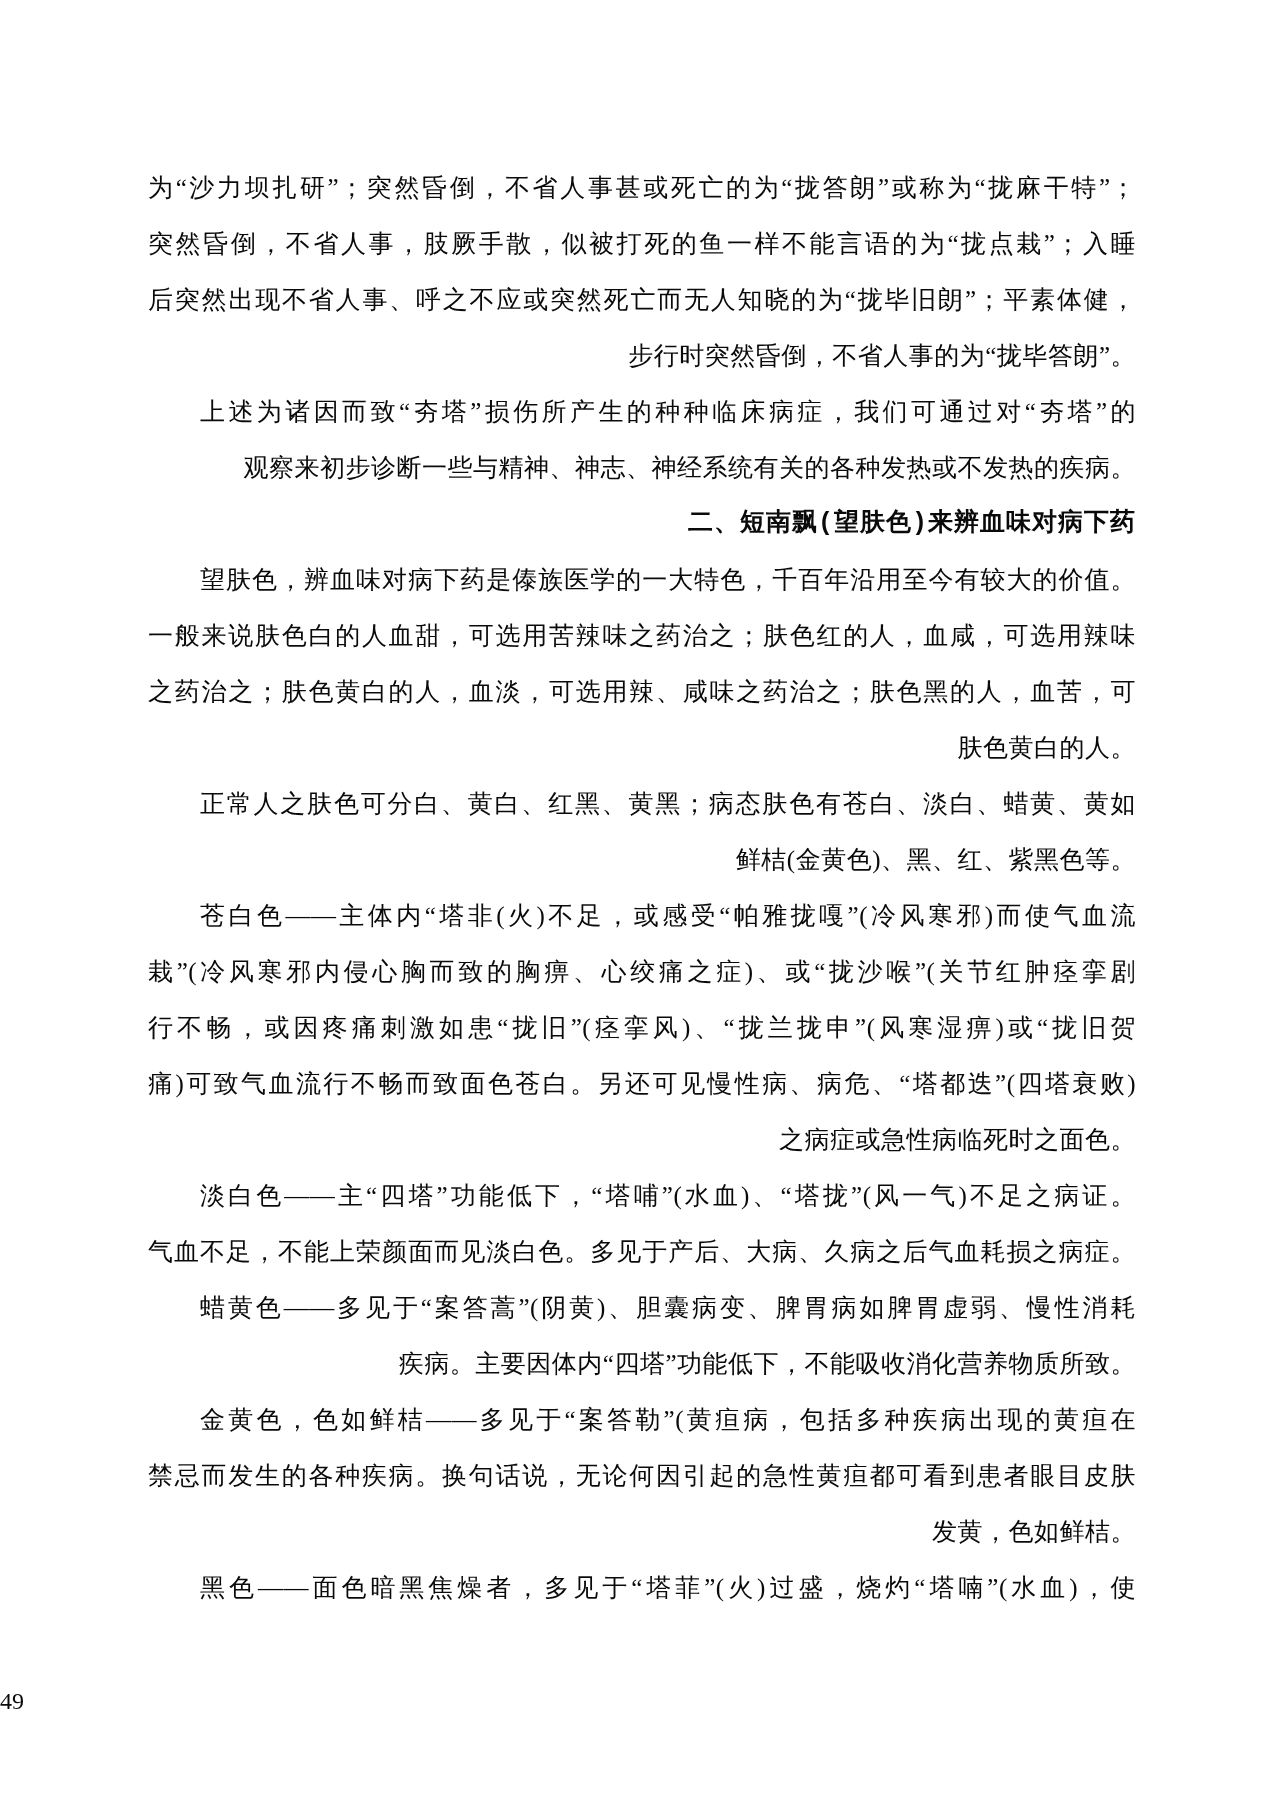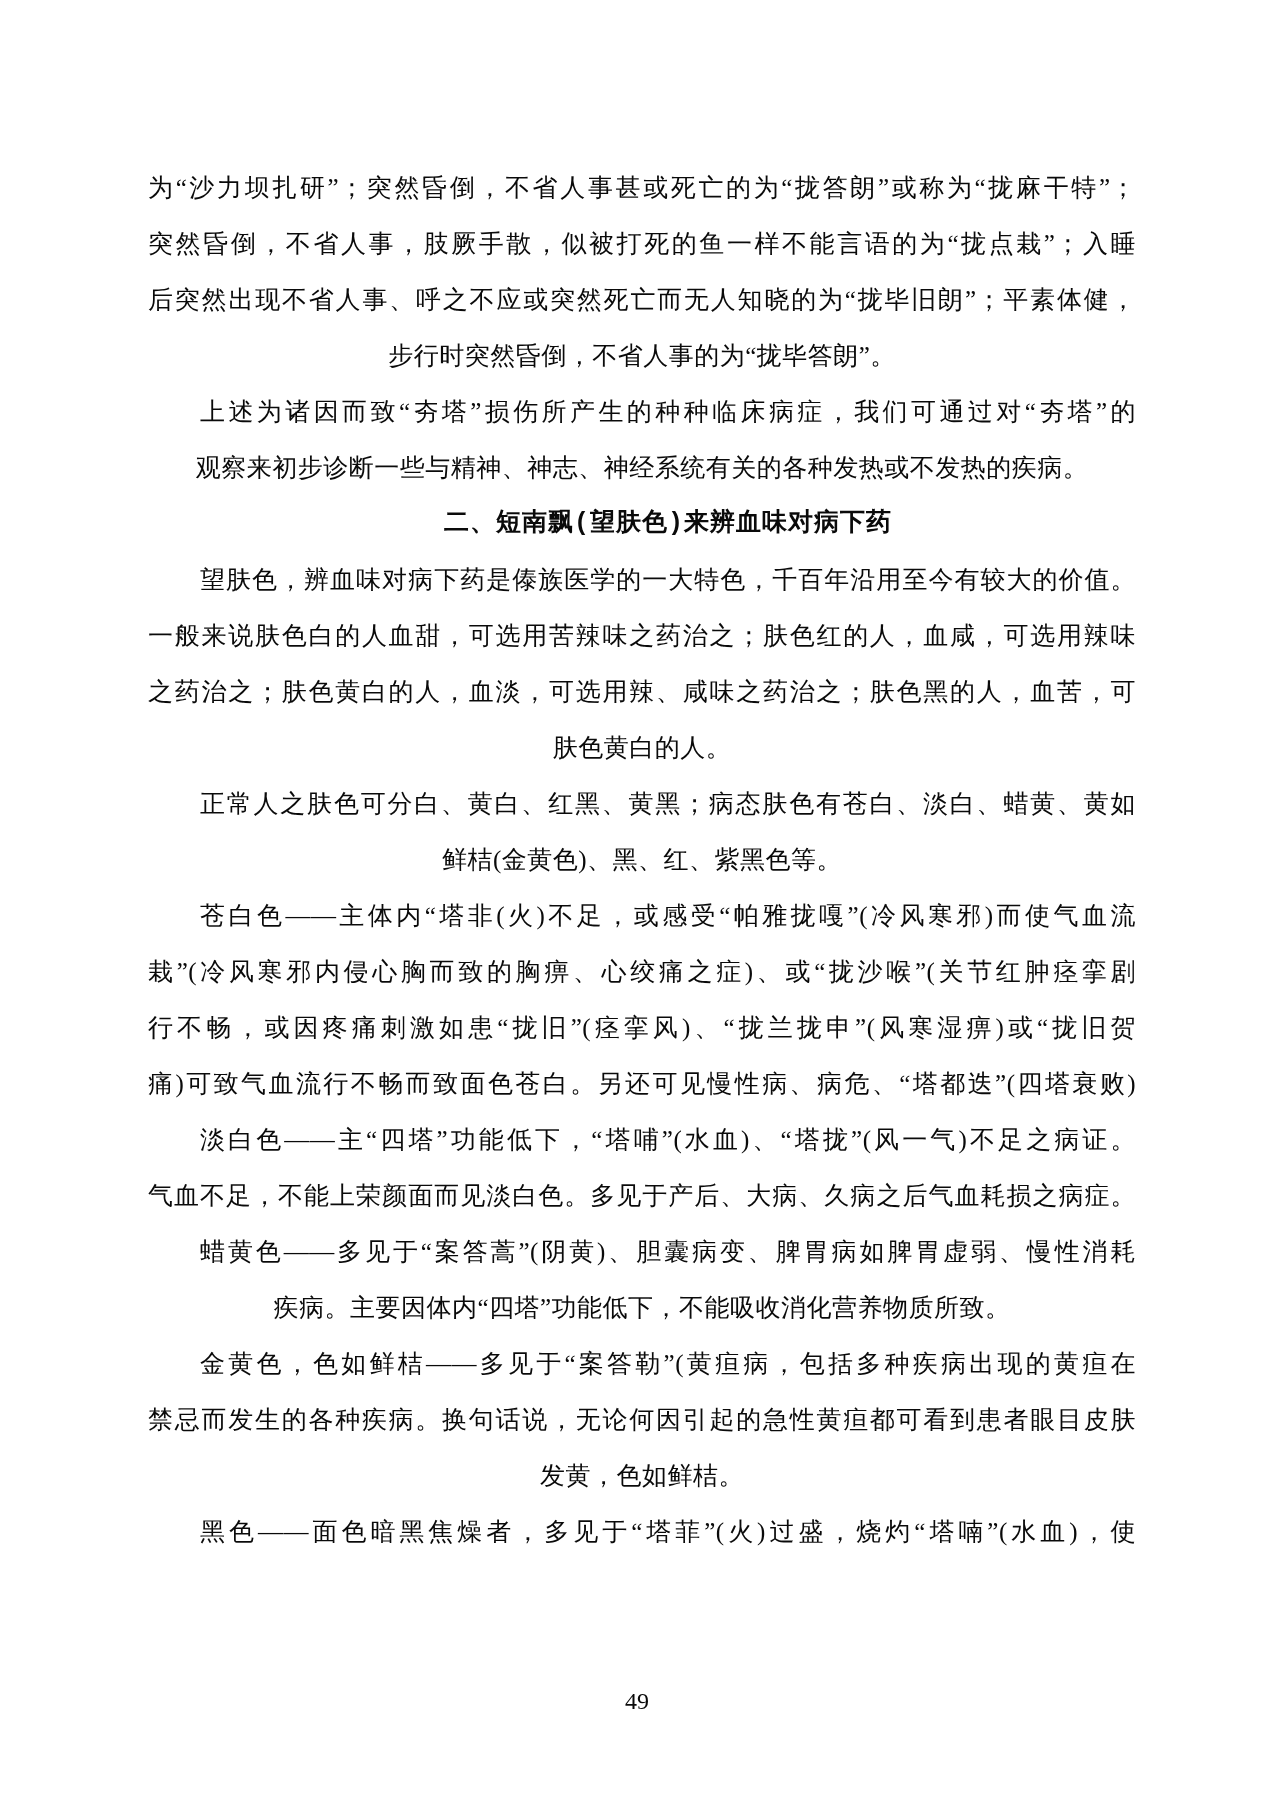"步行时突然昏倒，不省人事的为“拢毕答朗”。" .line { text-align: center -> right }
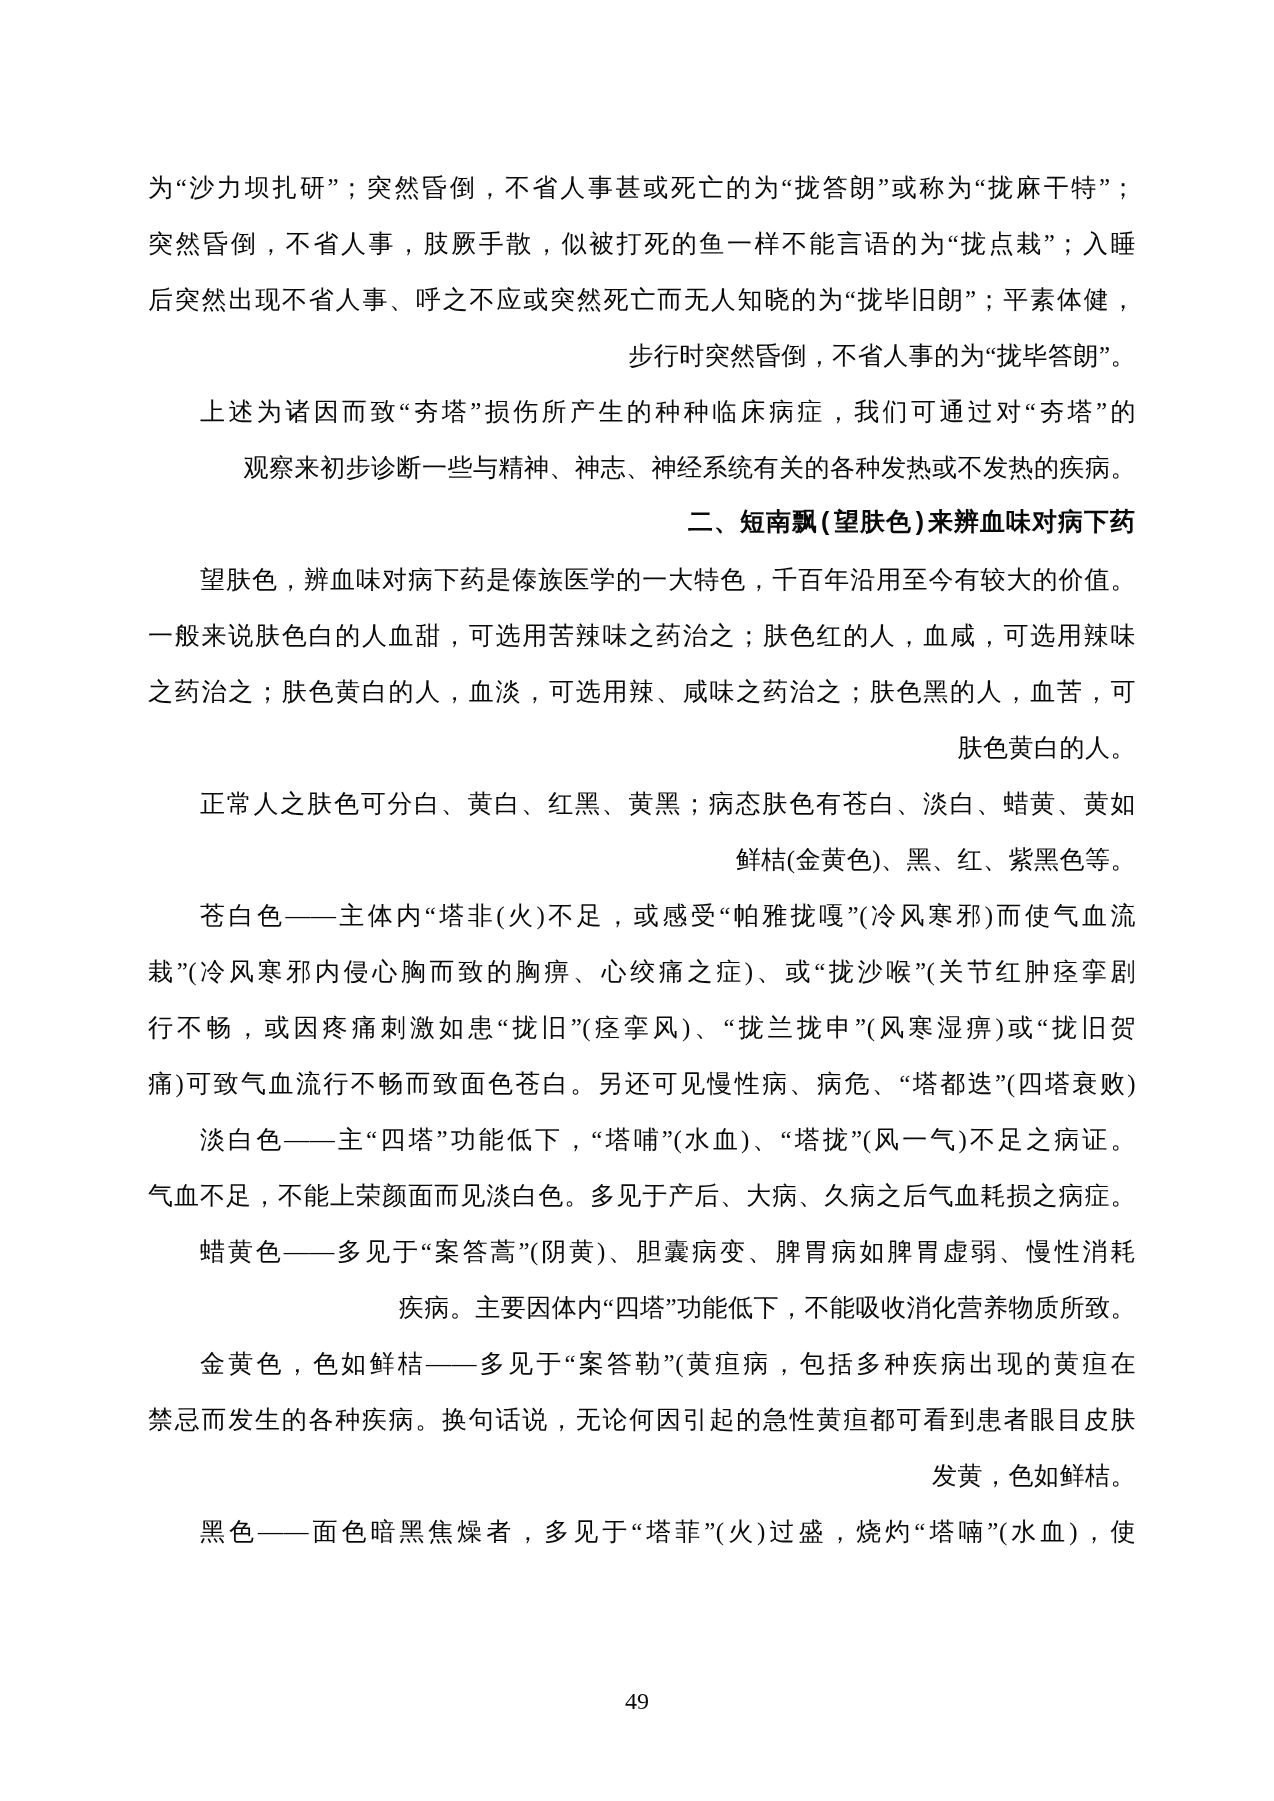"之病症或急性病临死时之面色。" div.line { html: none -> <div>之病症或急性病临死时之面色。</div> }
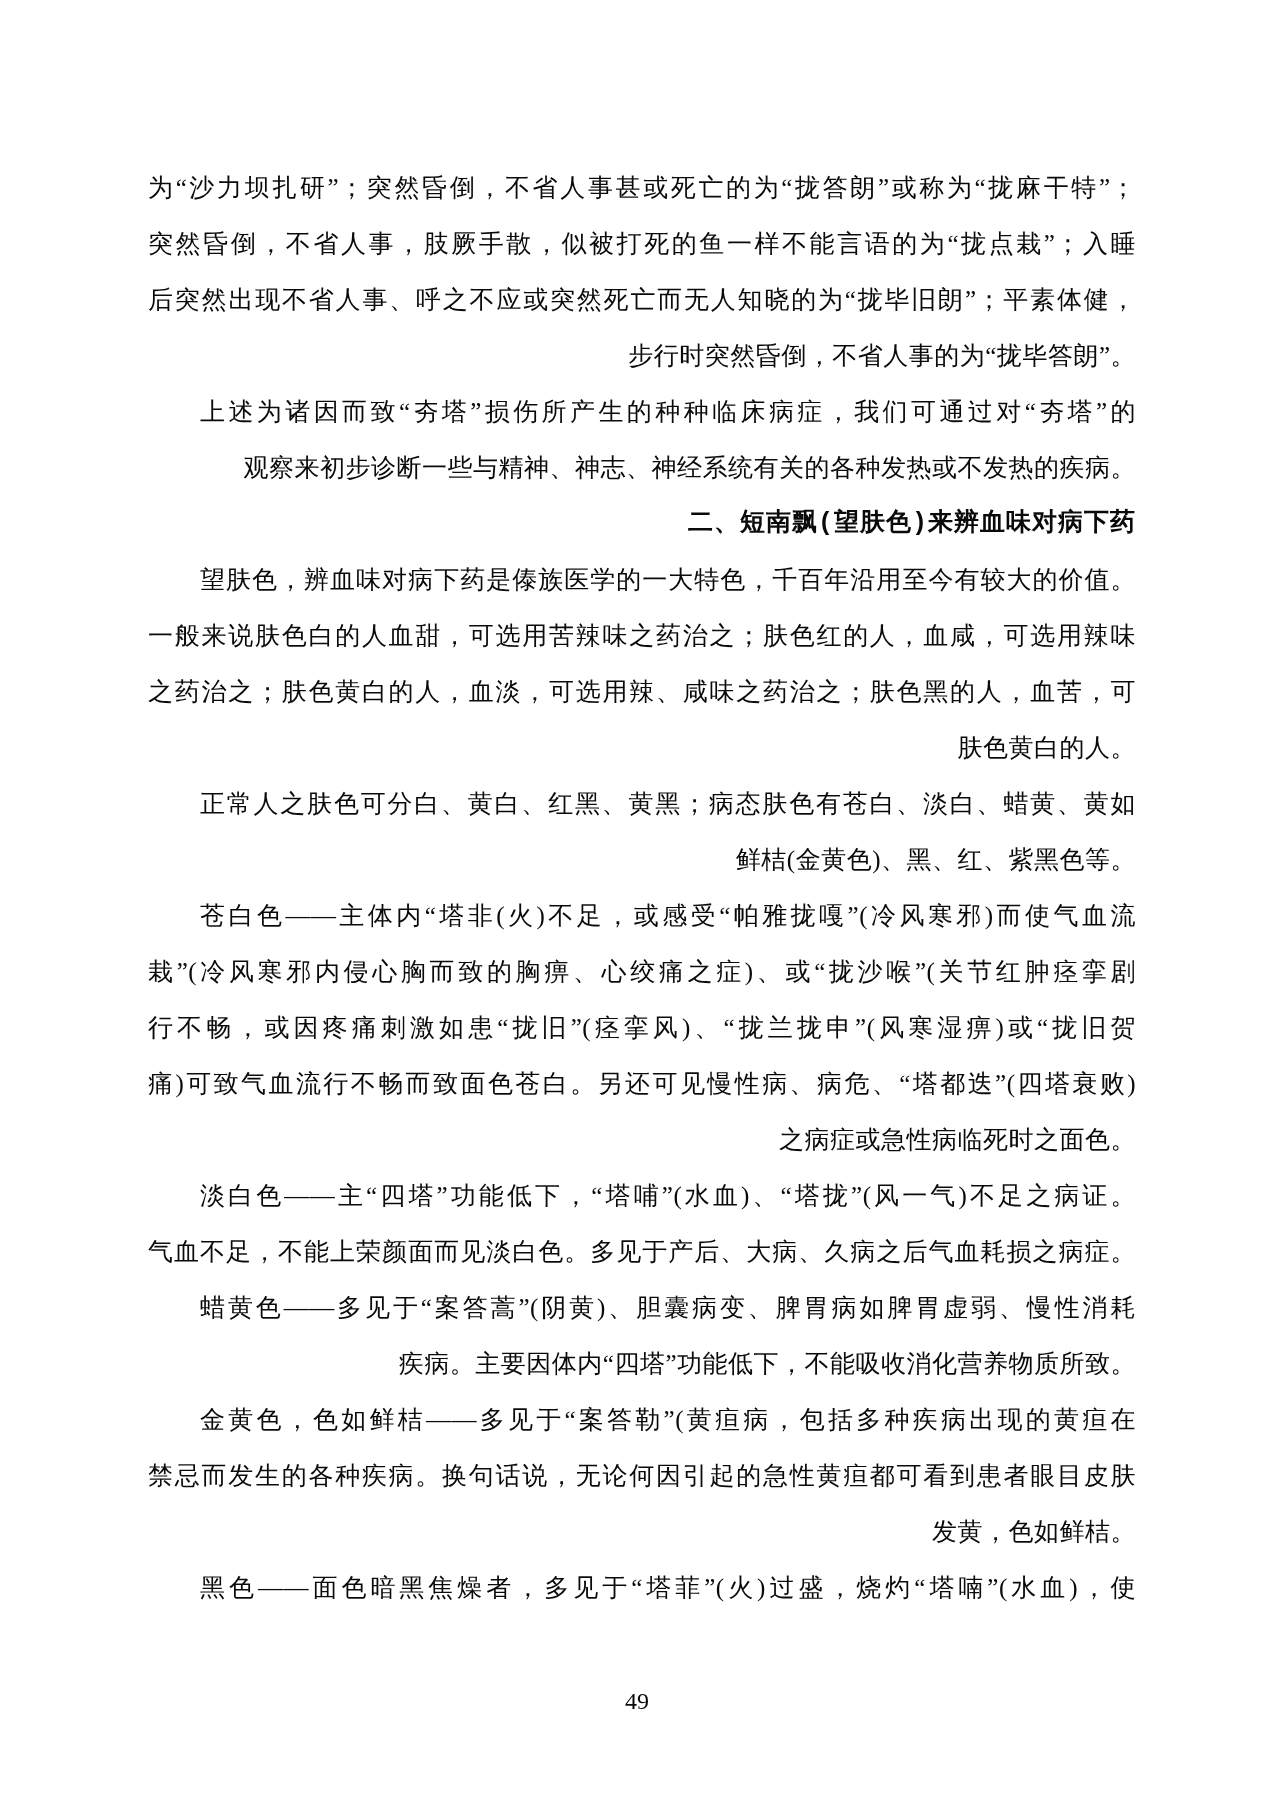"49" .page-number { text-align: center -> none }
